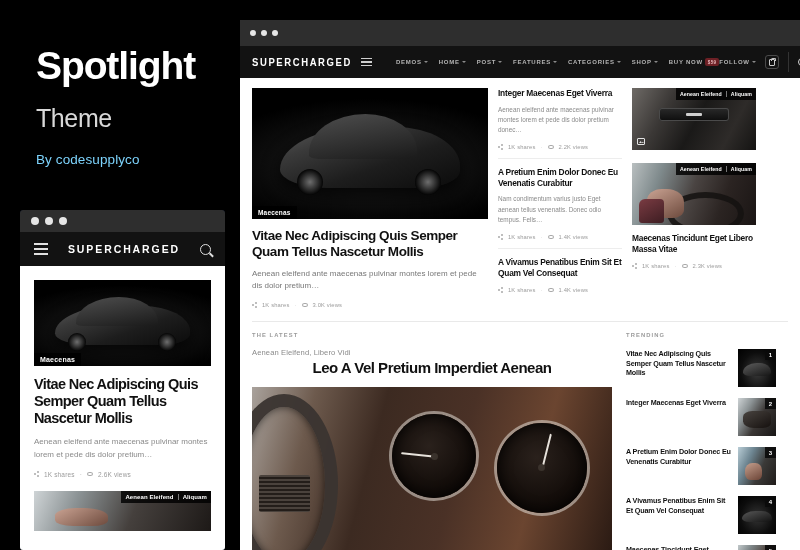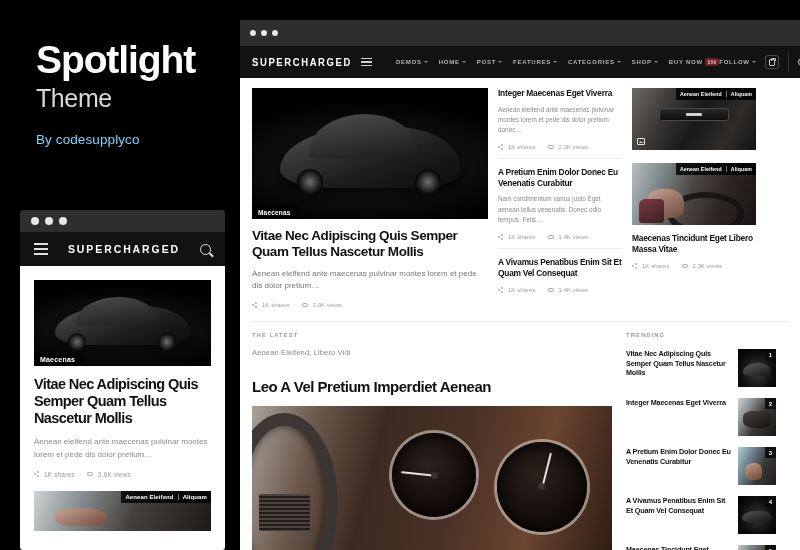"Spotlight" .promo { top: 40px -> 46px }
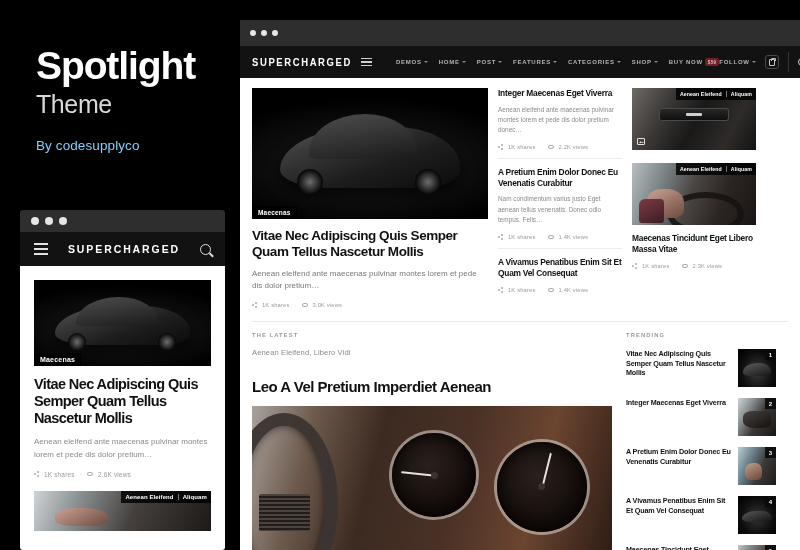"Theme" .promo-sub { margin-top: 7px -> 21px }
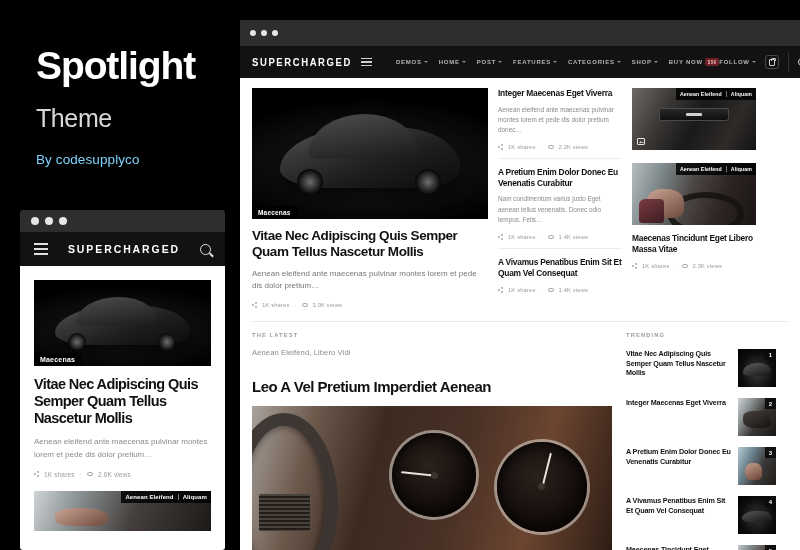"Leo A Vel Pretium Imperdiet" .latest-title { margin-top: 21px -> 2px; text-align: none -> center }
